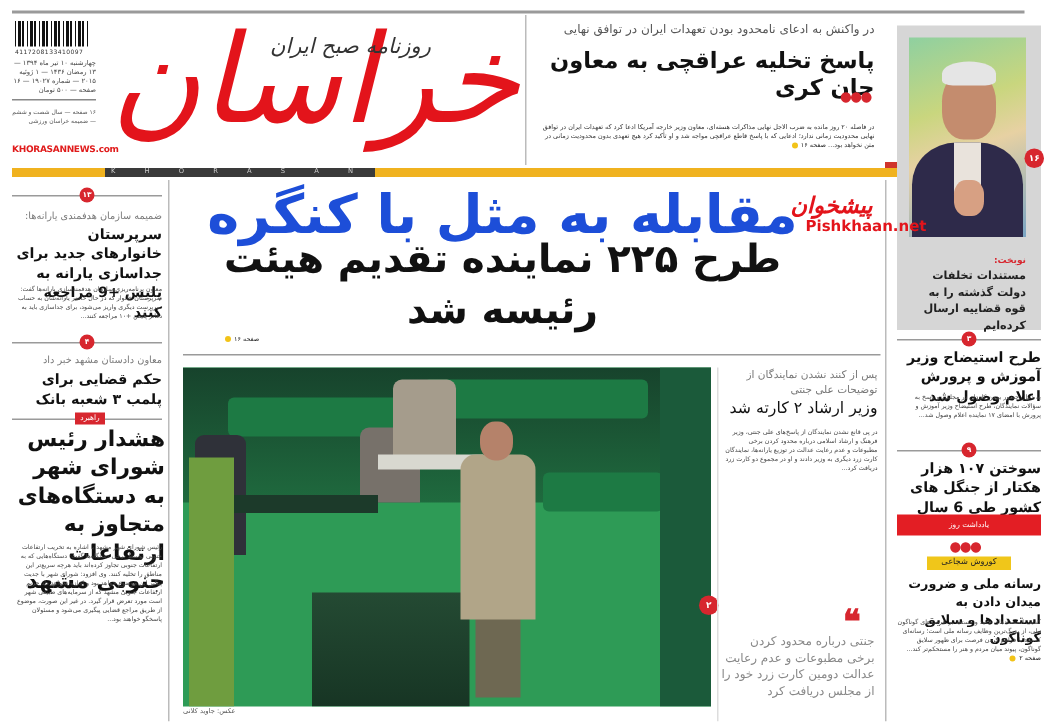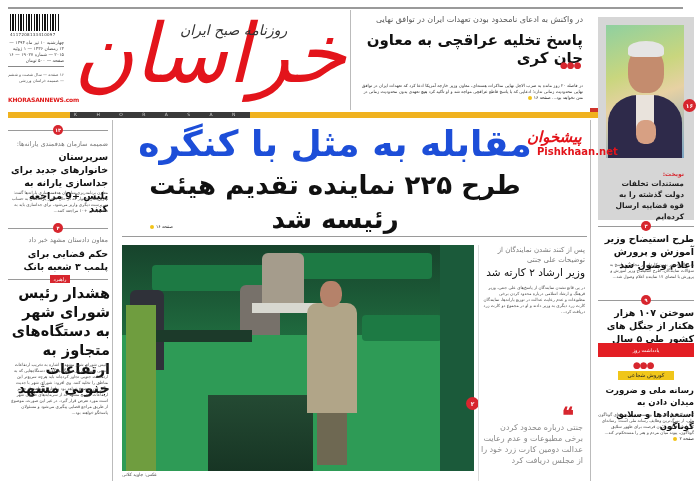"طرح ۲۲۵ نماینده تقدیم هیئت" .main-sub { top: 168px -> 156px }
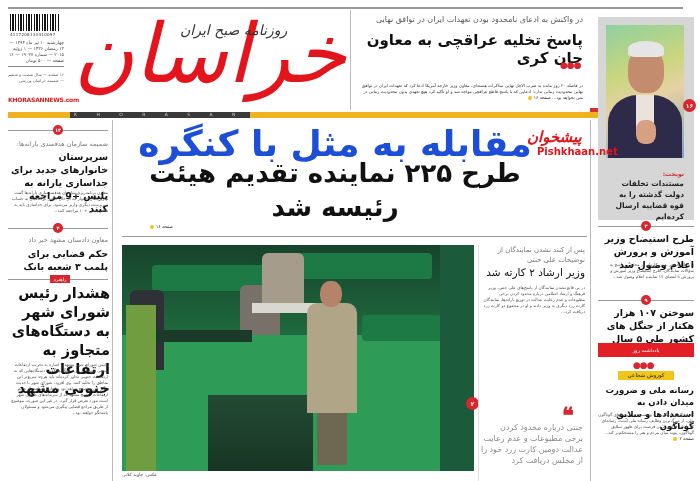"سوختن ۱۰۷ هزار هکتار از" div.abs { text: ۵ -> 6 }
